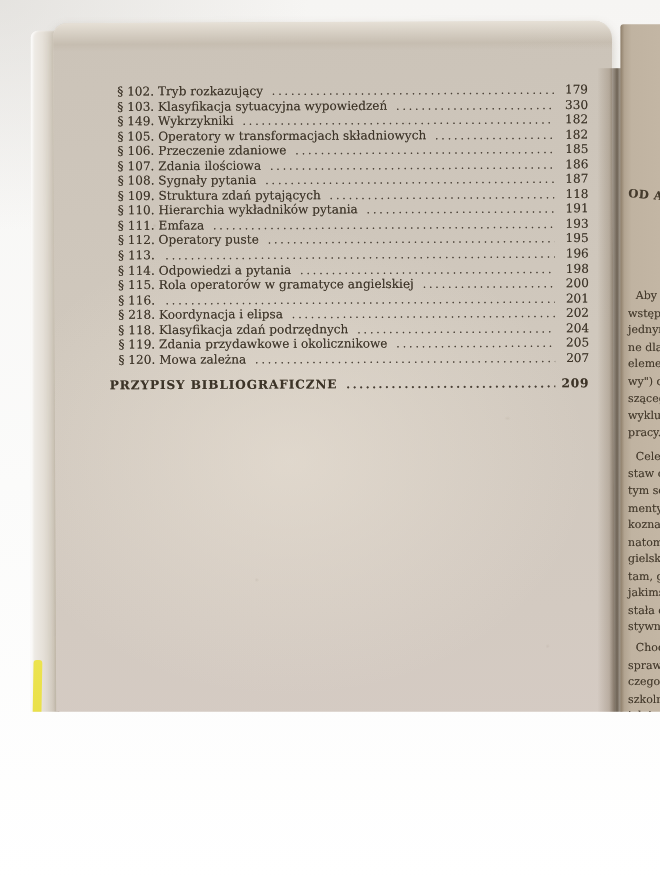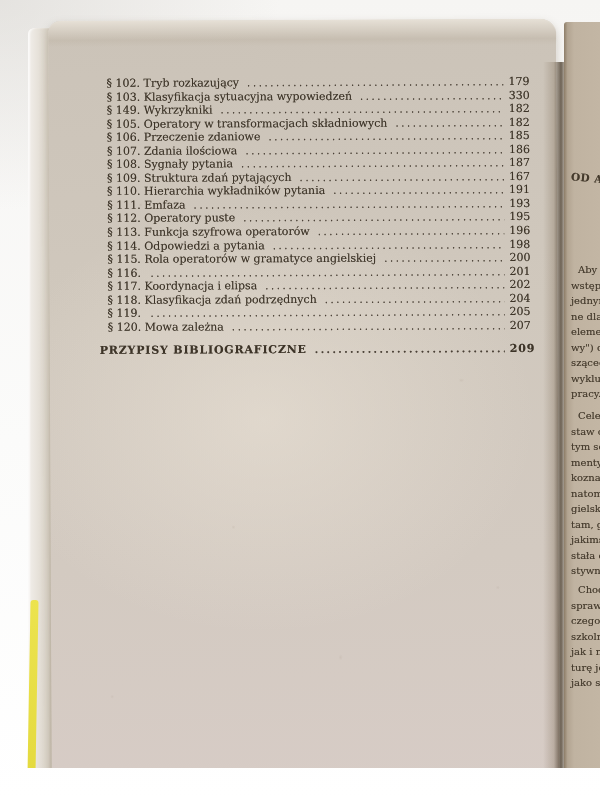"§ 102." .photo { height: 768px -> 647px }
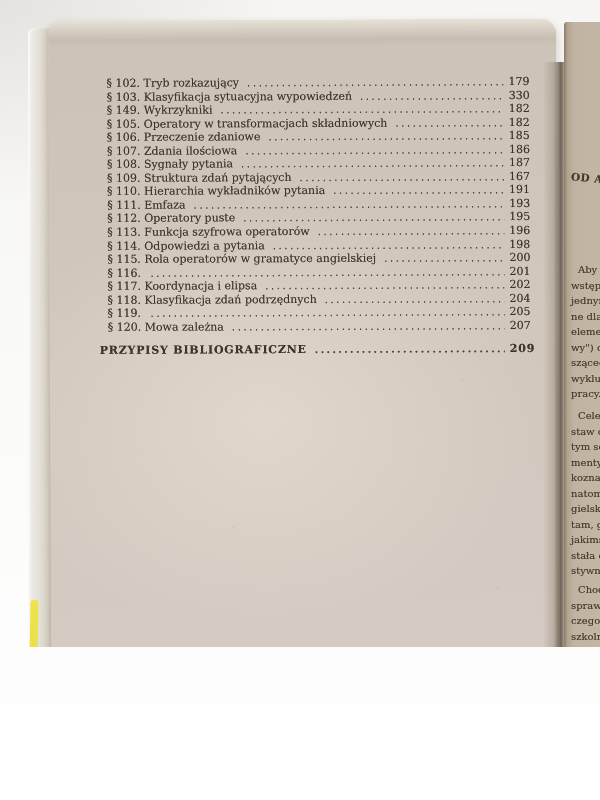"179" .pg { text-align: left -> right }
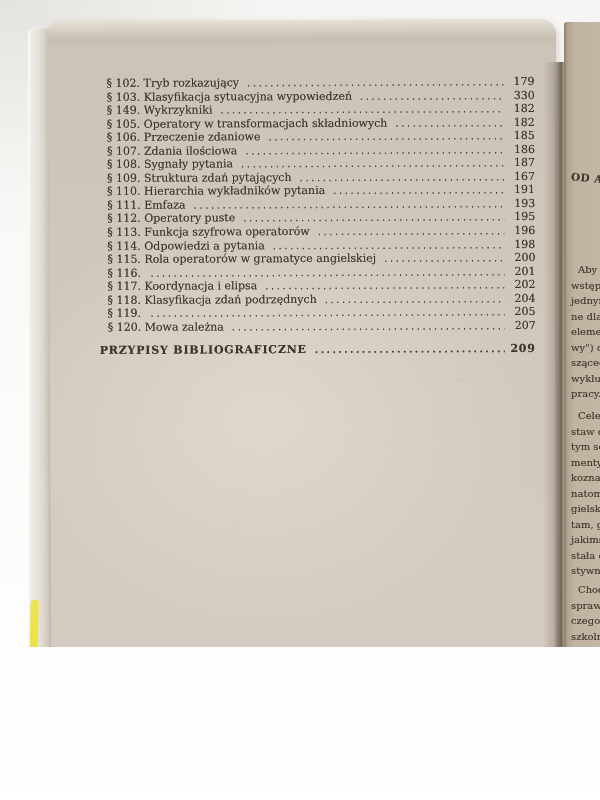"167" span.pg { text: 167 -> 118 }
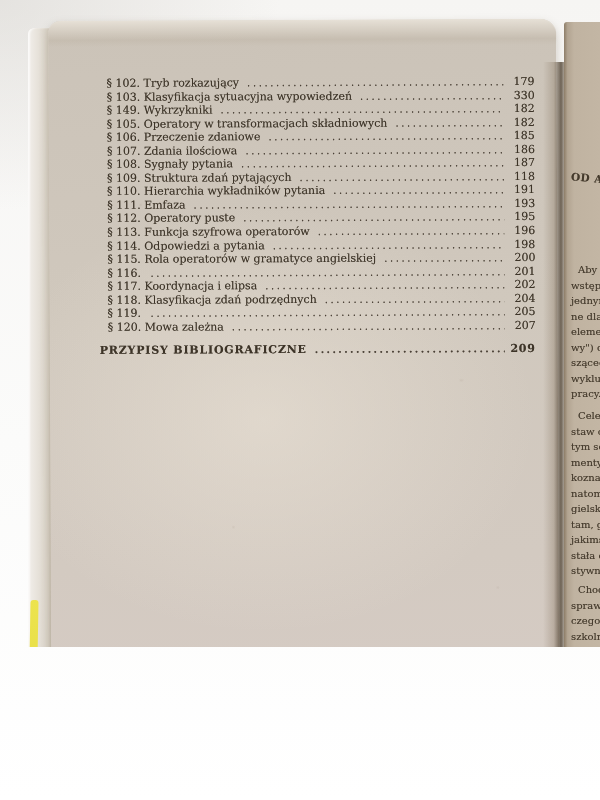"Funkcja szyfrowa operatorów" span.title { html: <span>Funkcja szyfrowa operatorów</span> -> none }
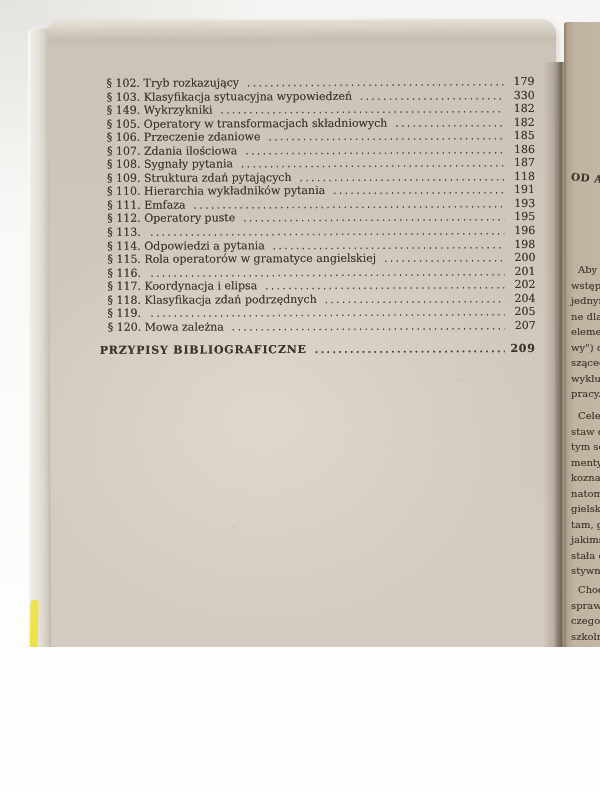"§ 117." span.sec { text: 117 -> 218 }
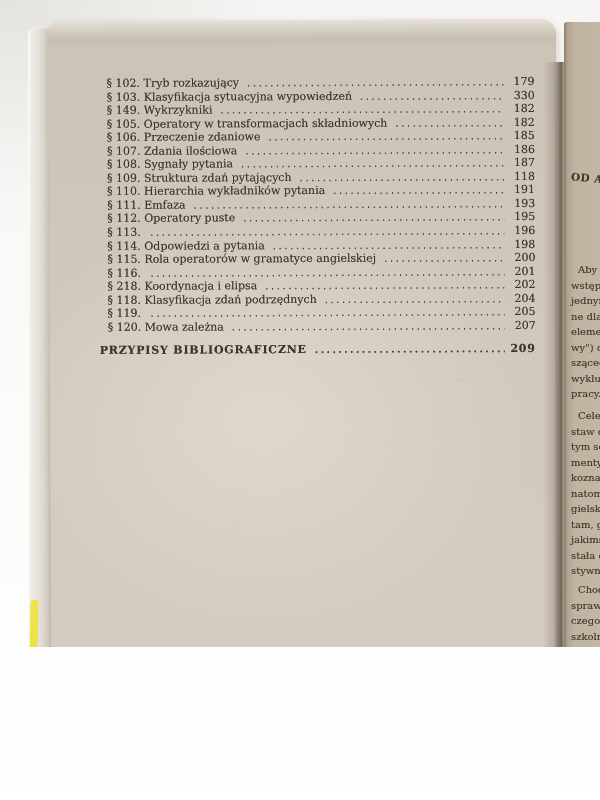"Zdania przydawkowe i okolicznikowe" span.title { html: none -> <span>Zdania przydawkowe i okolicznikowe</span> }
